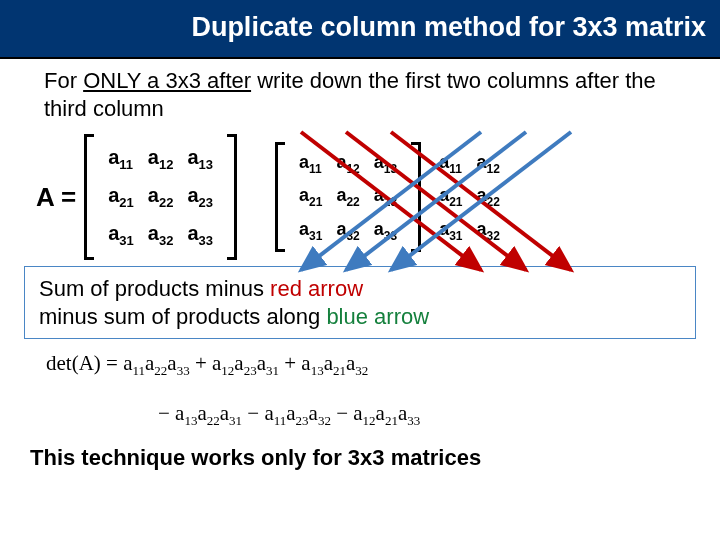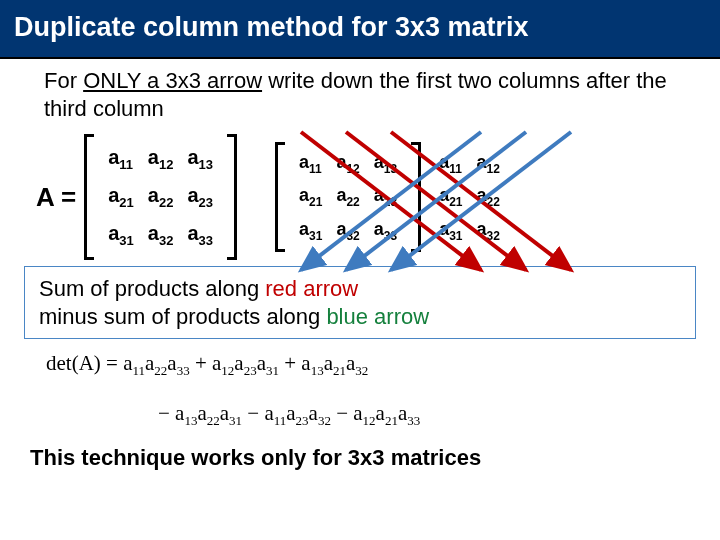"Duplicate column method for 3x3" .title-bar { text-align: none -> right }
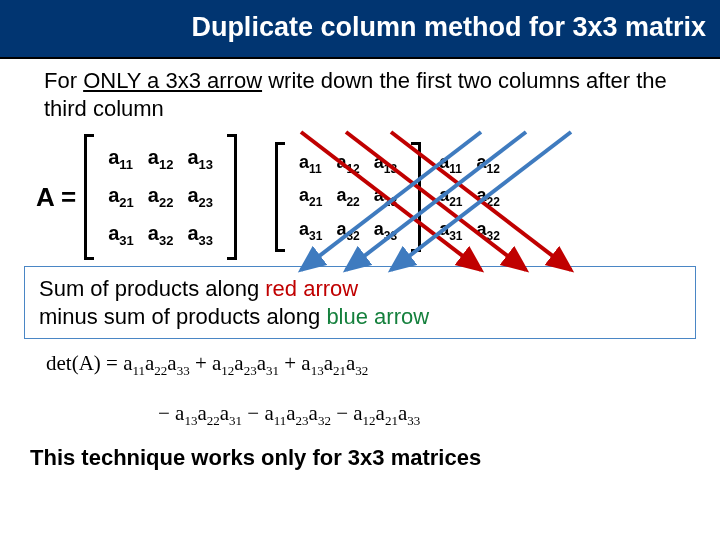"ONLY a 3x3 arrow" span.underline { text: arrow -> after }
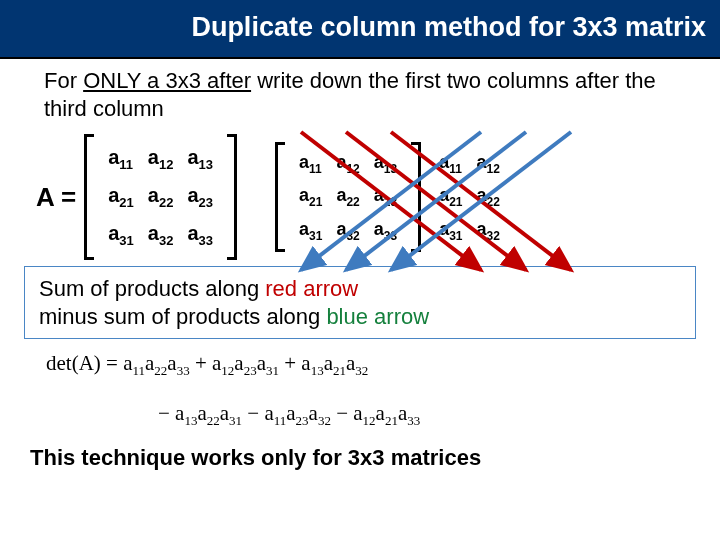"Sum of products along" span { text: along -> minus }
